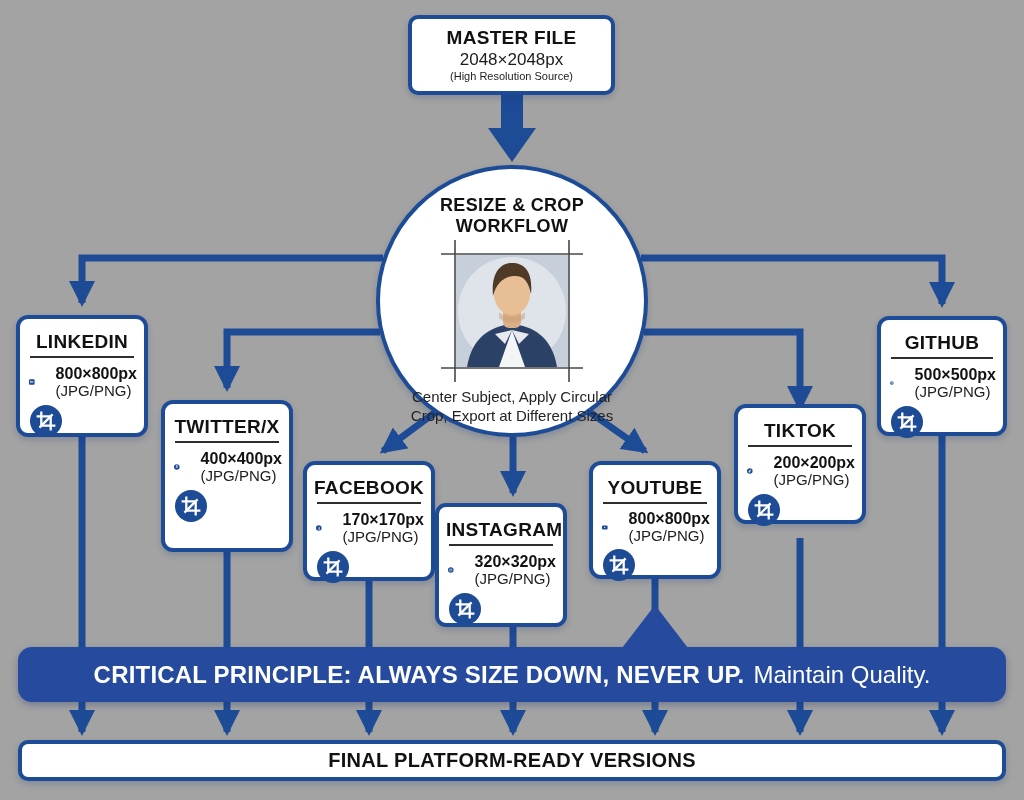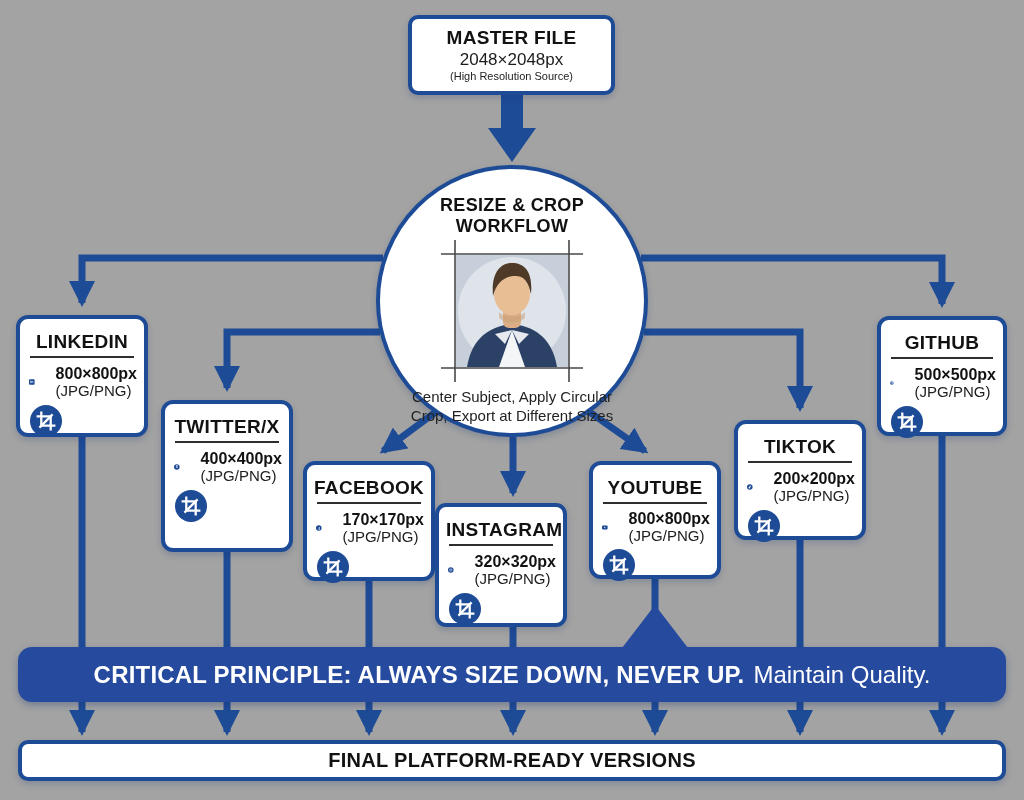"TIKTOK" div.node { top: 420px -> 404px }
